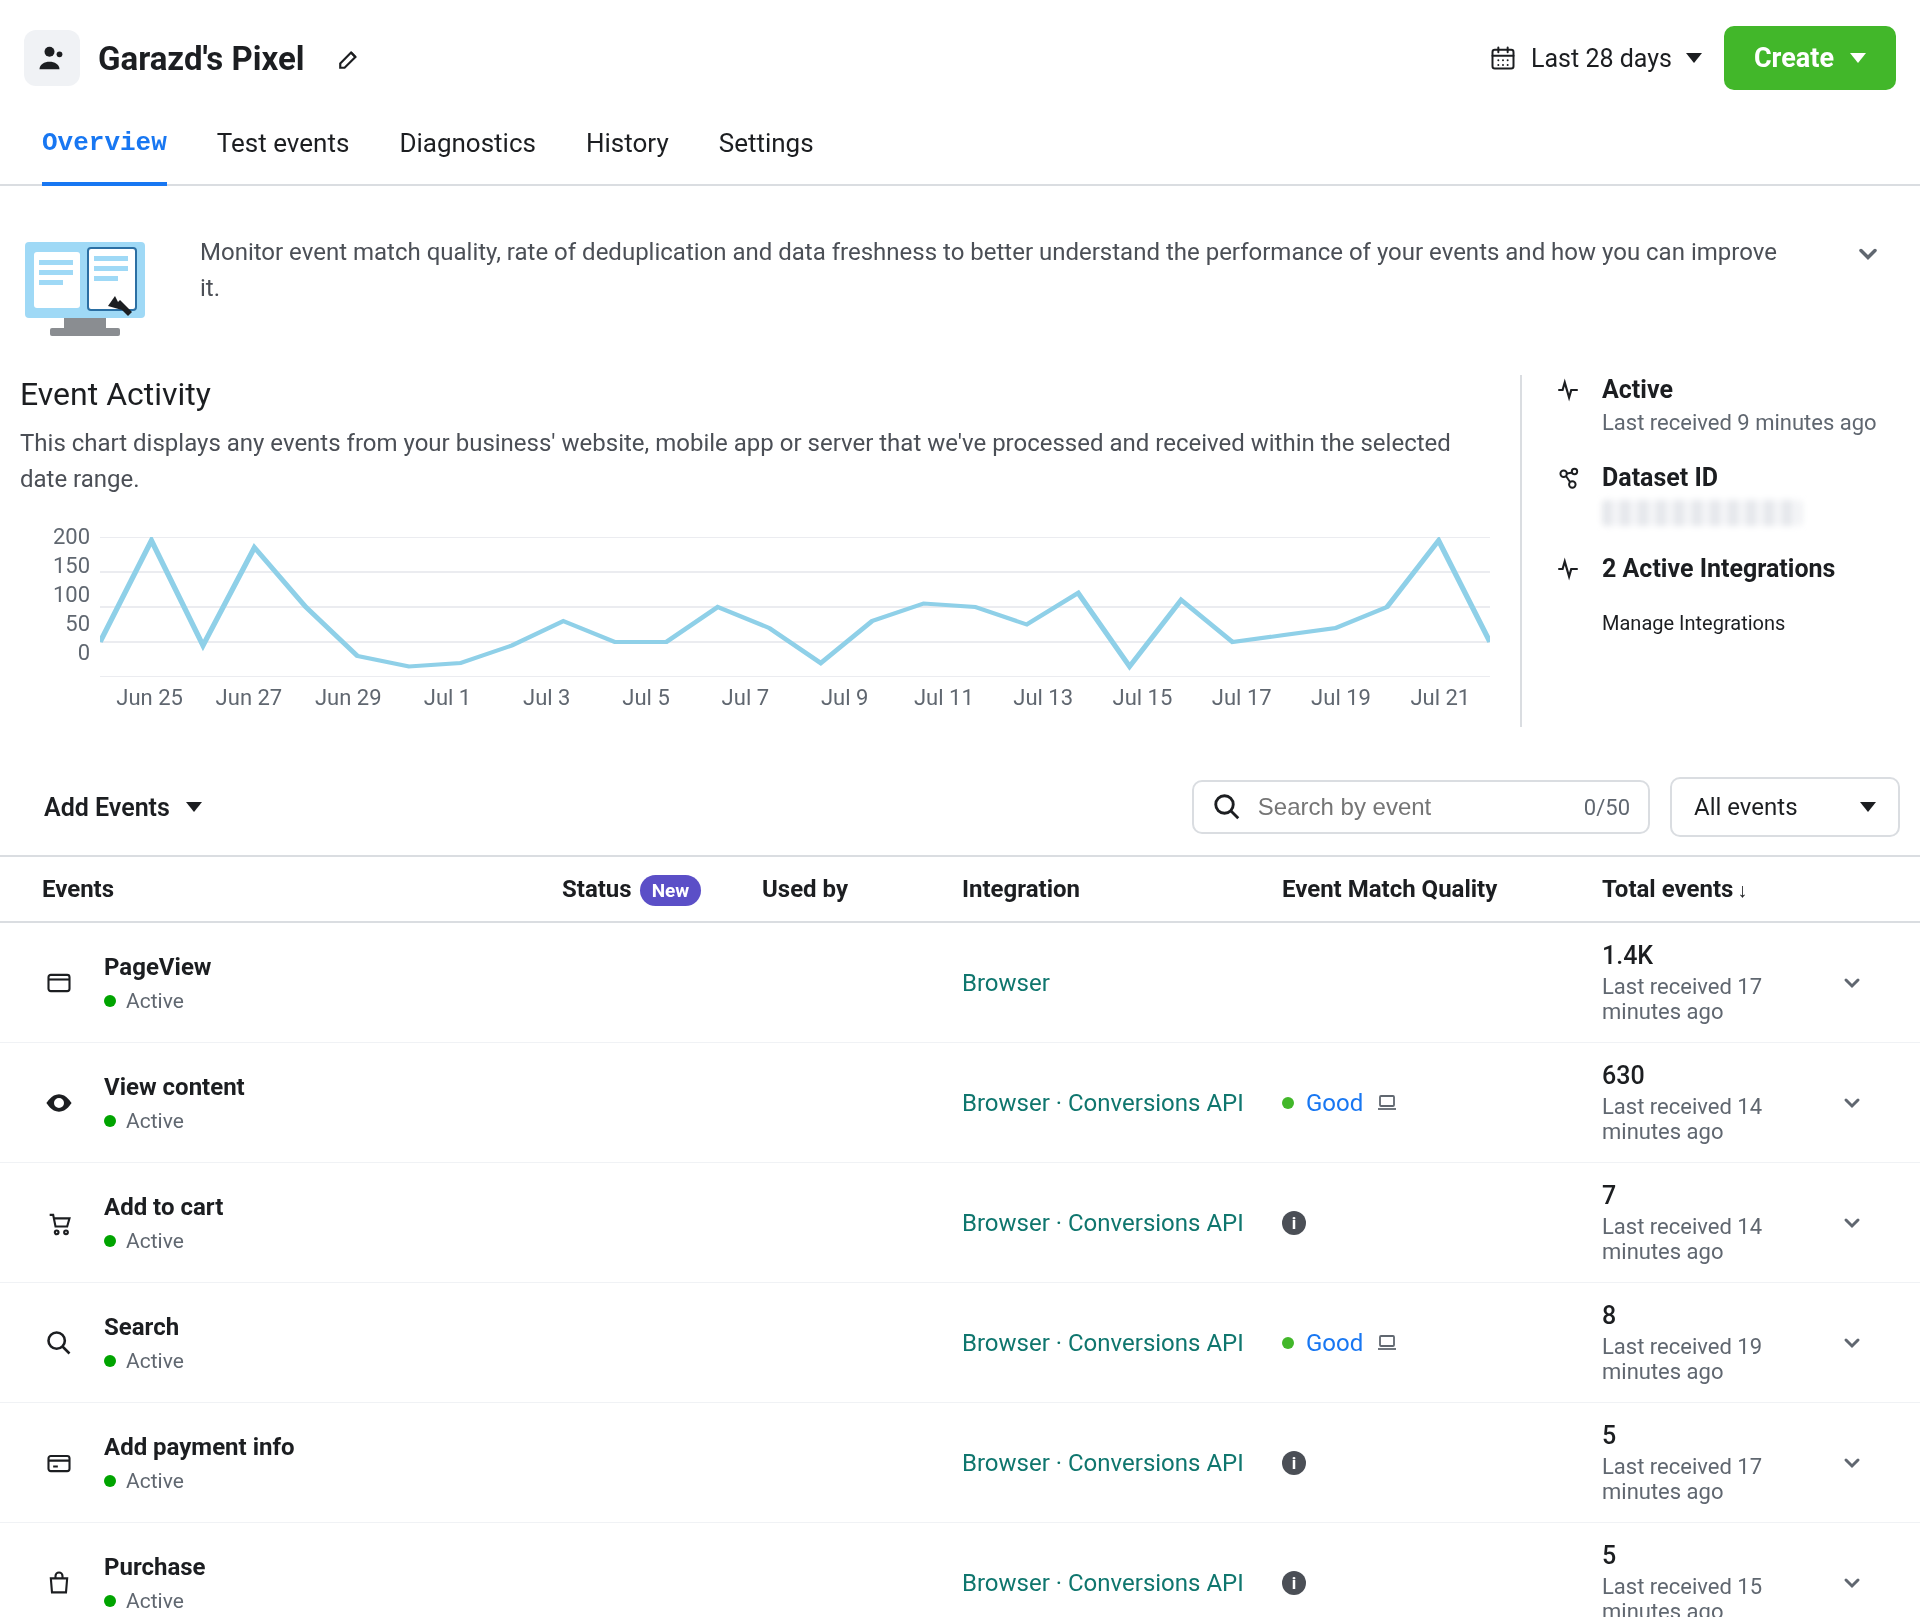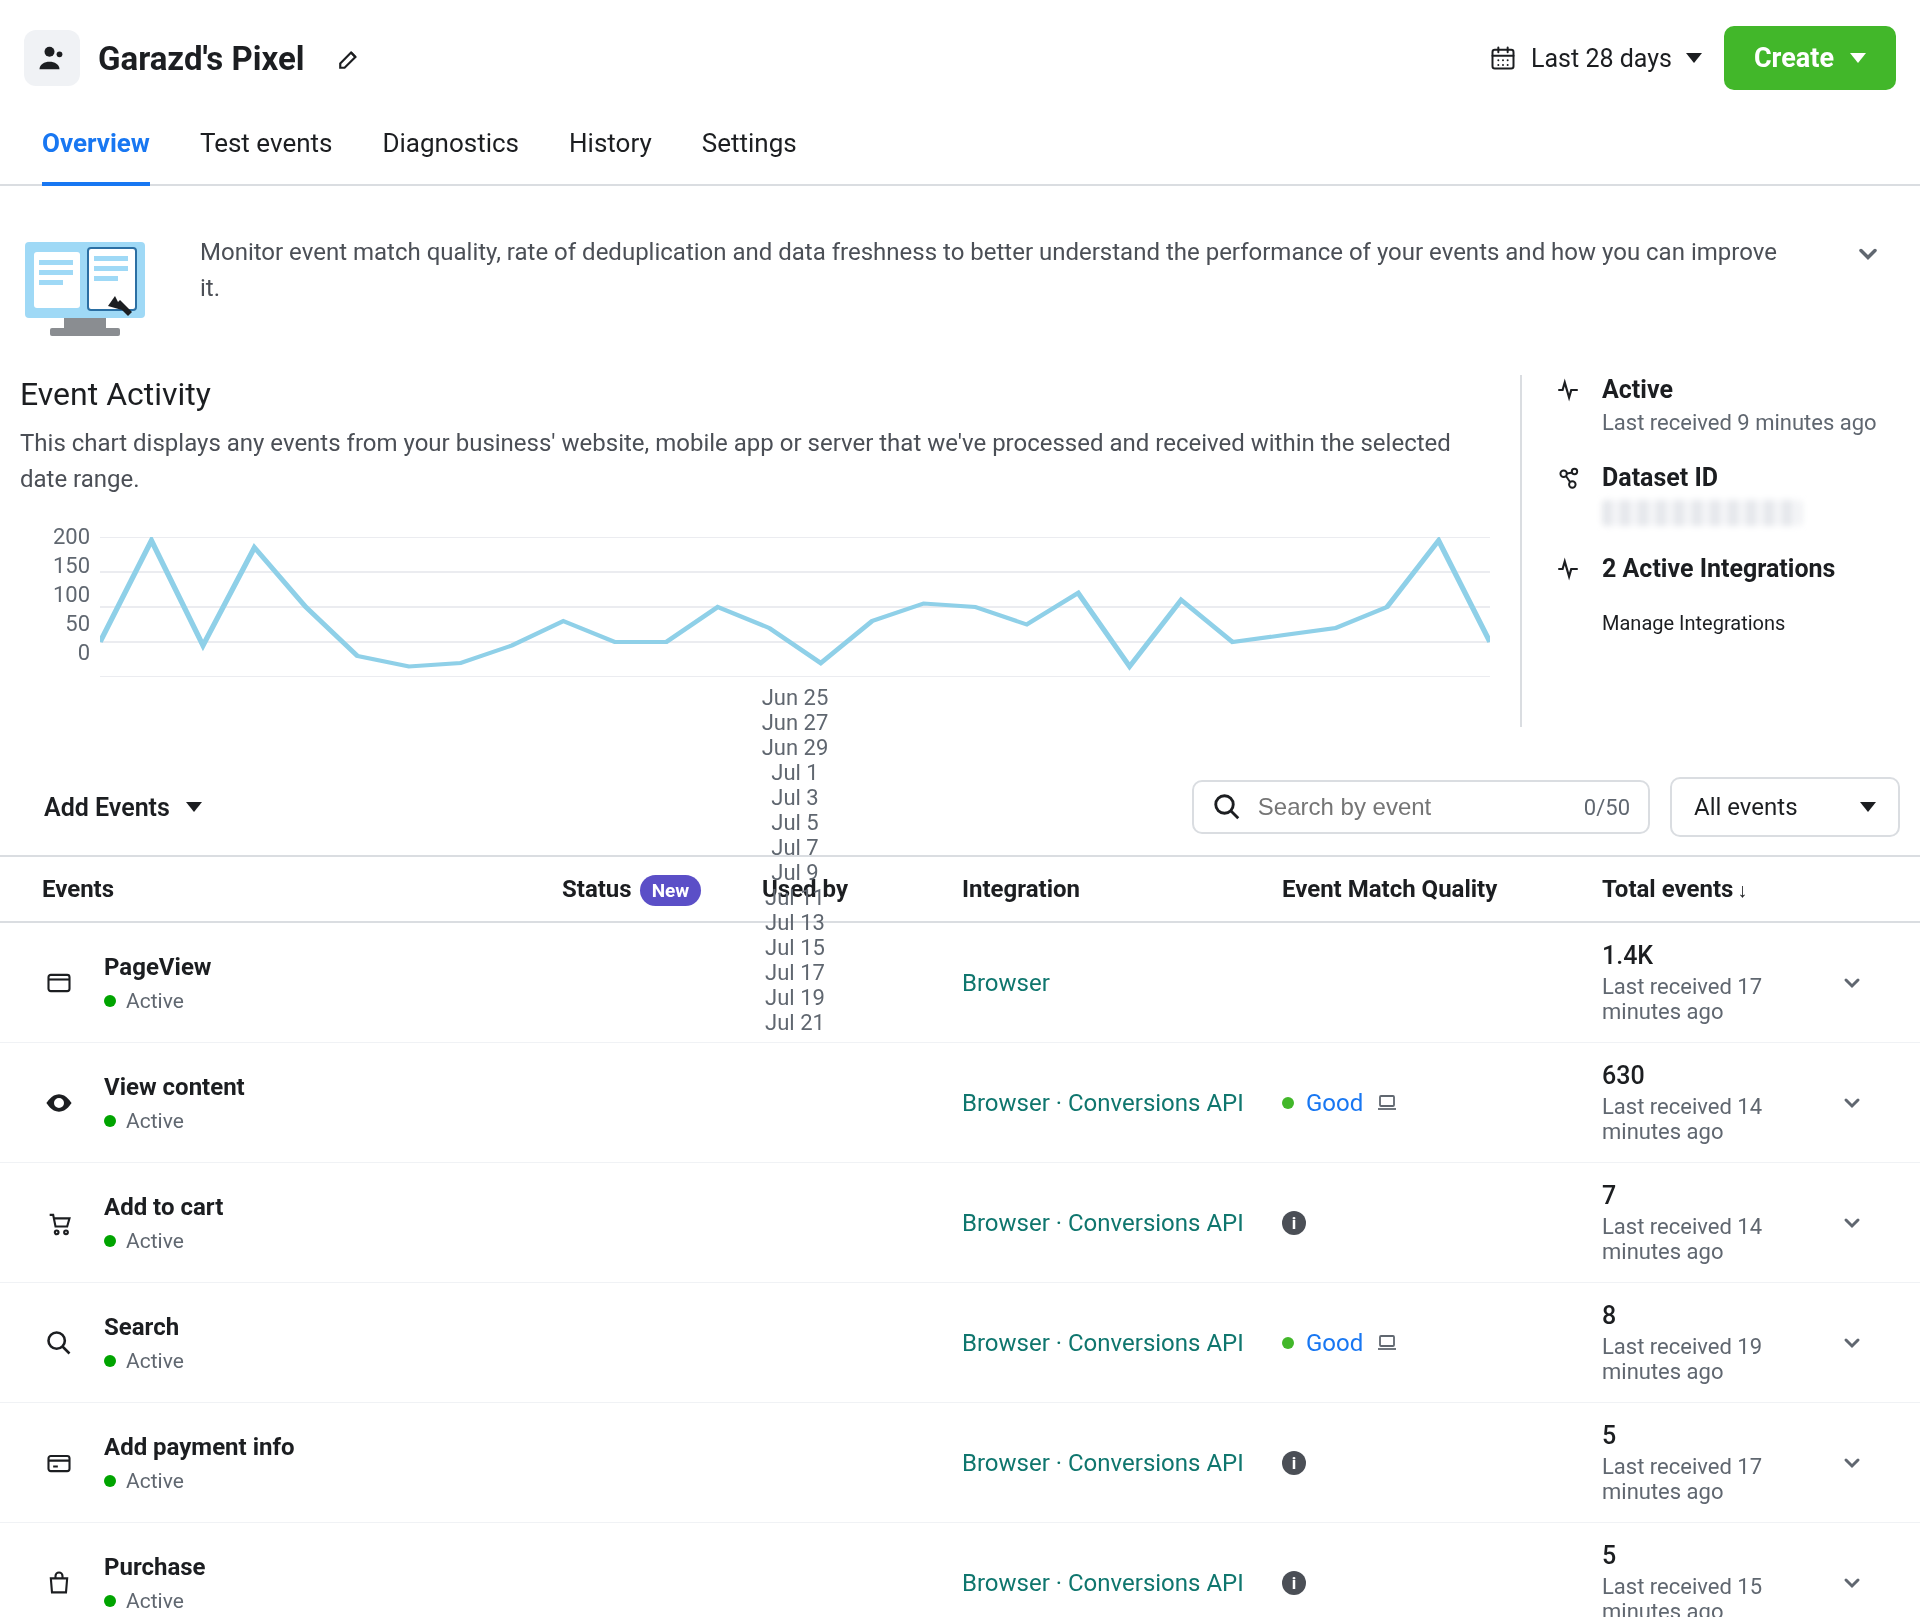"Overview" .tab.active { font-family: none -> Liberation Mono, monospace }
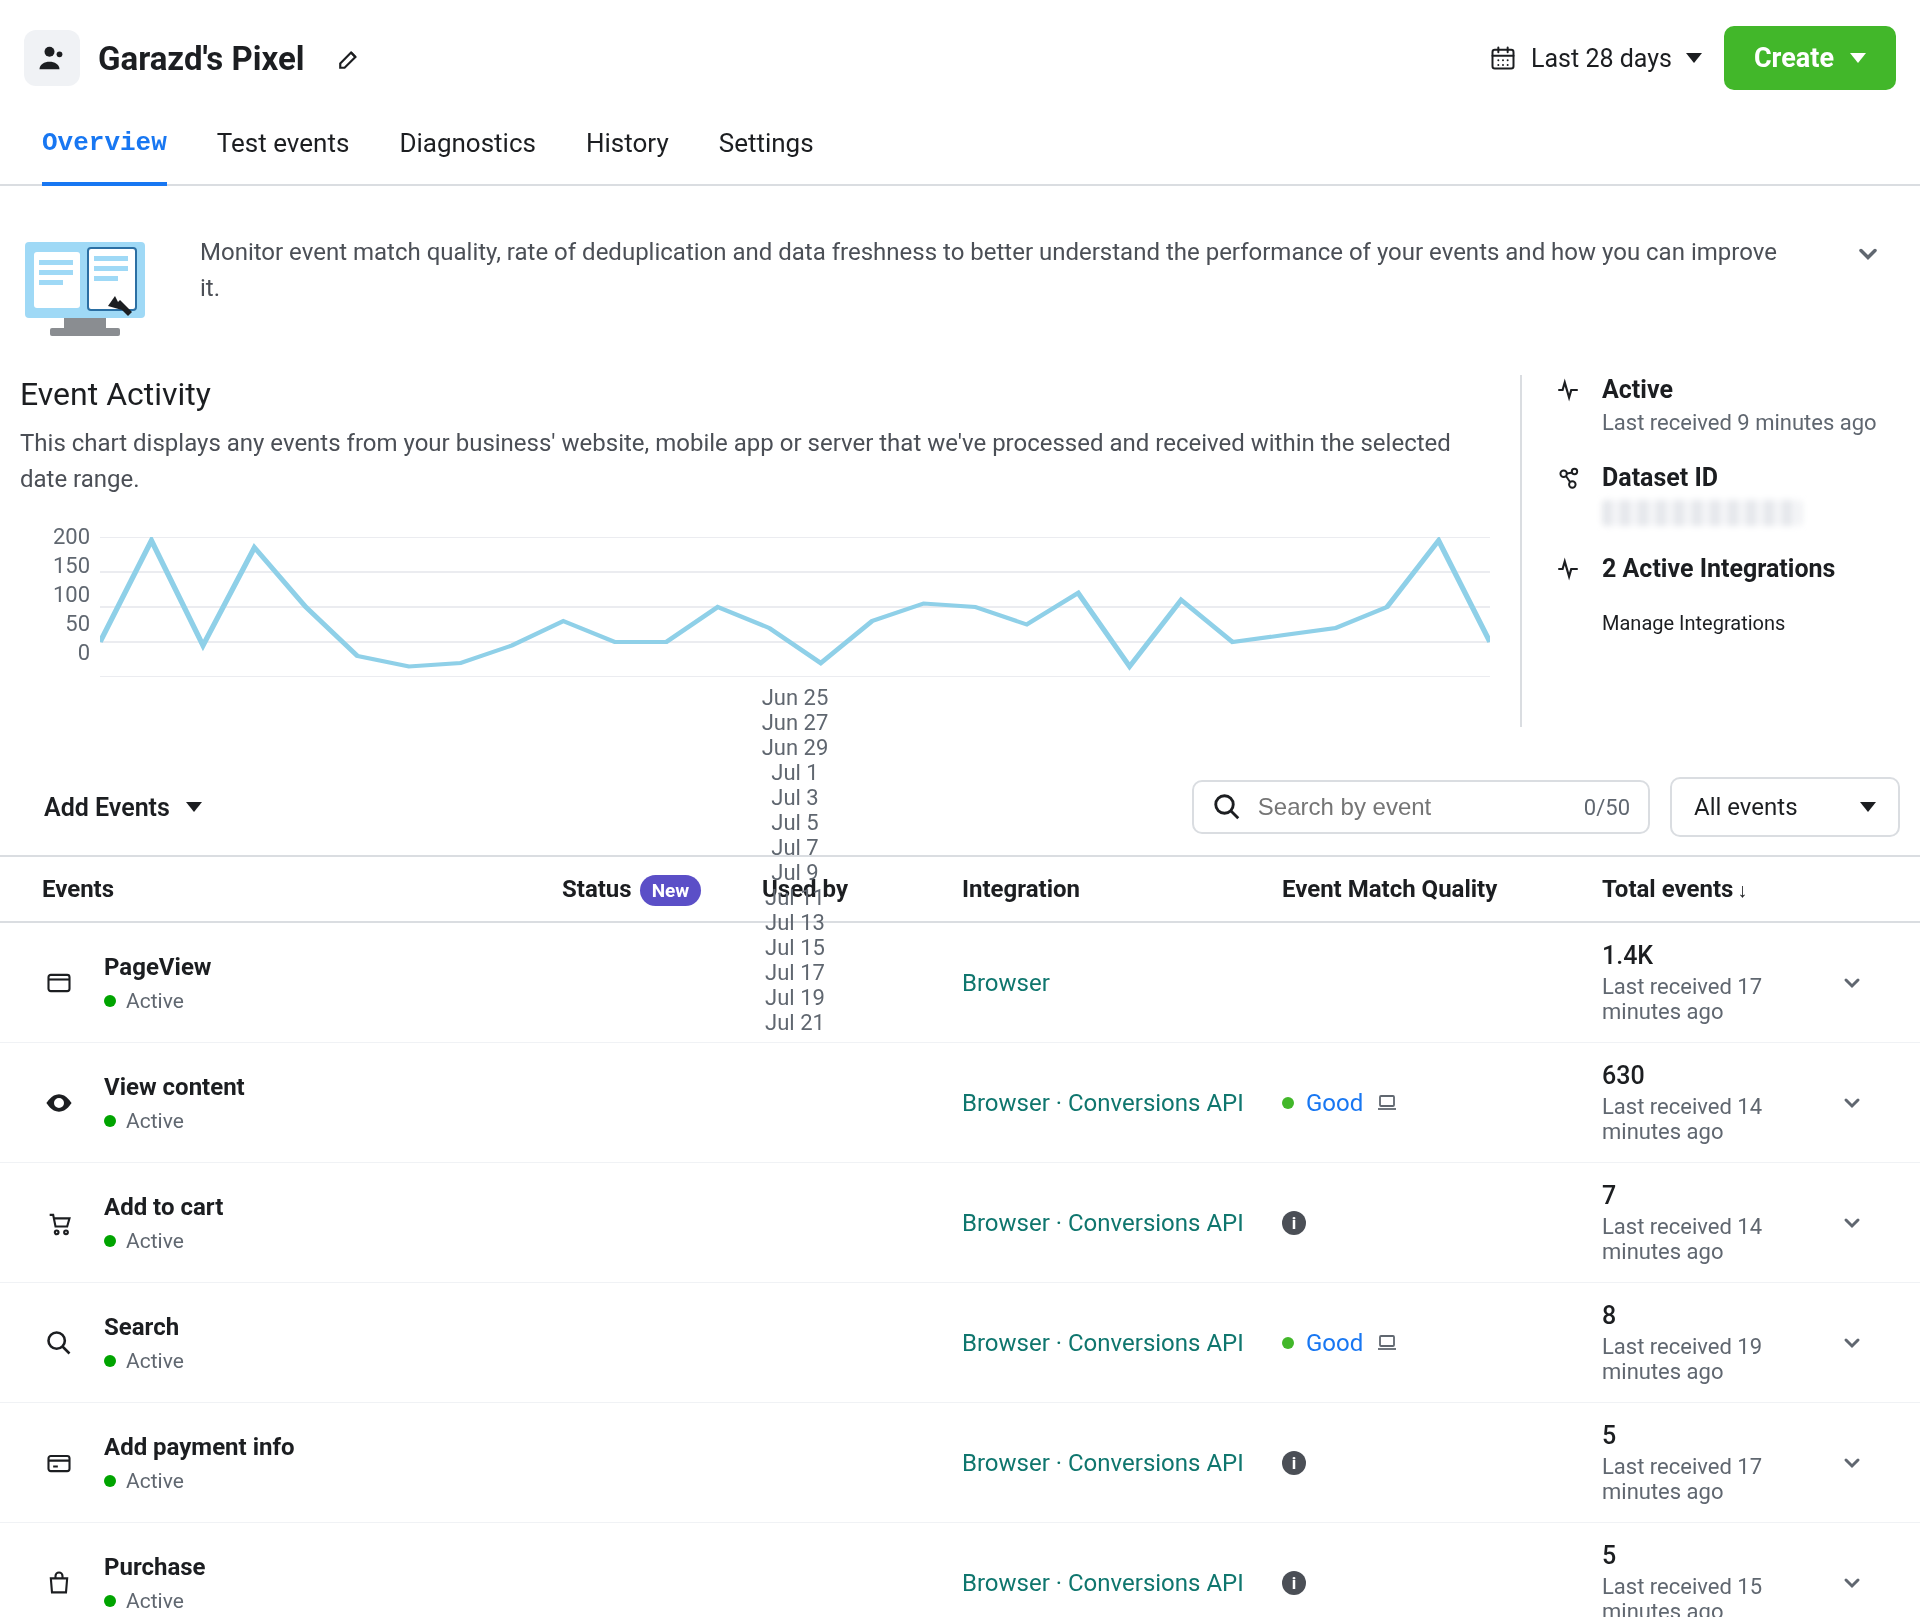"Jun 25" .x-labels { flex-direction: column -> none }
